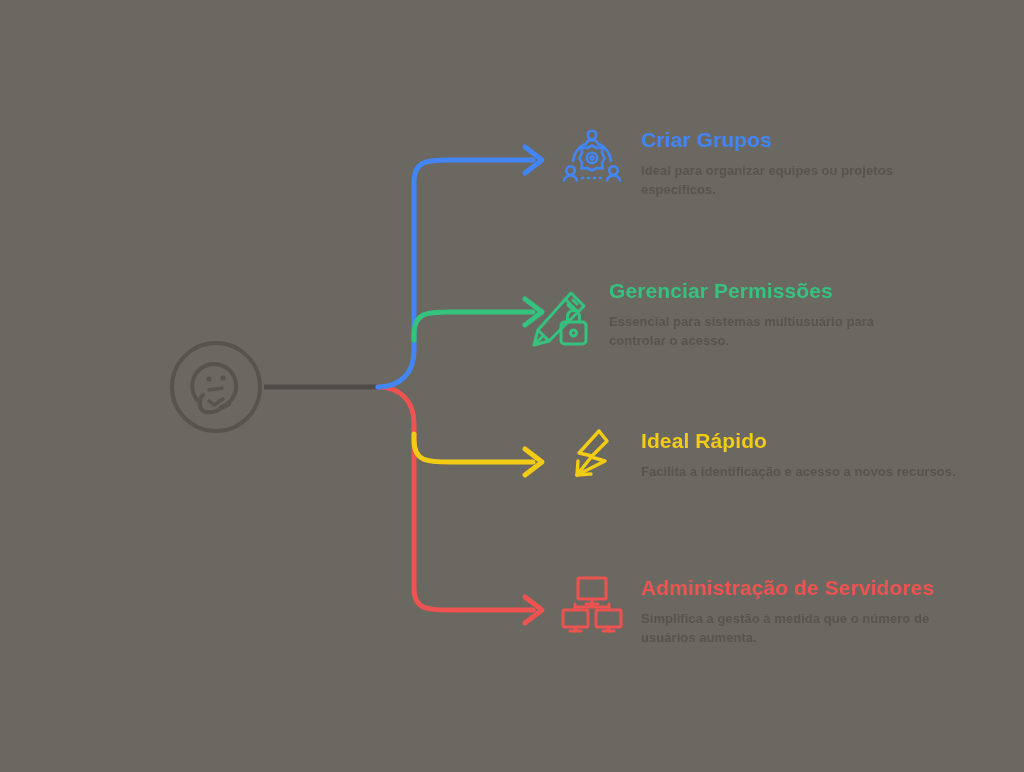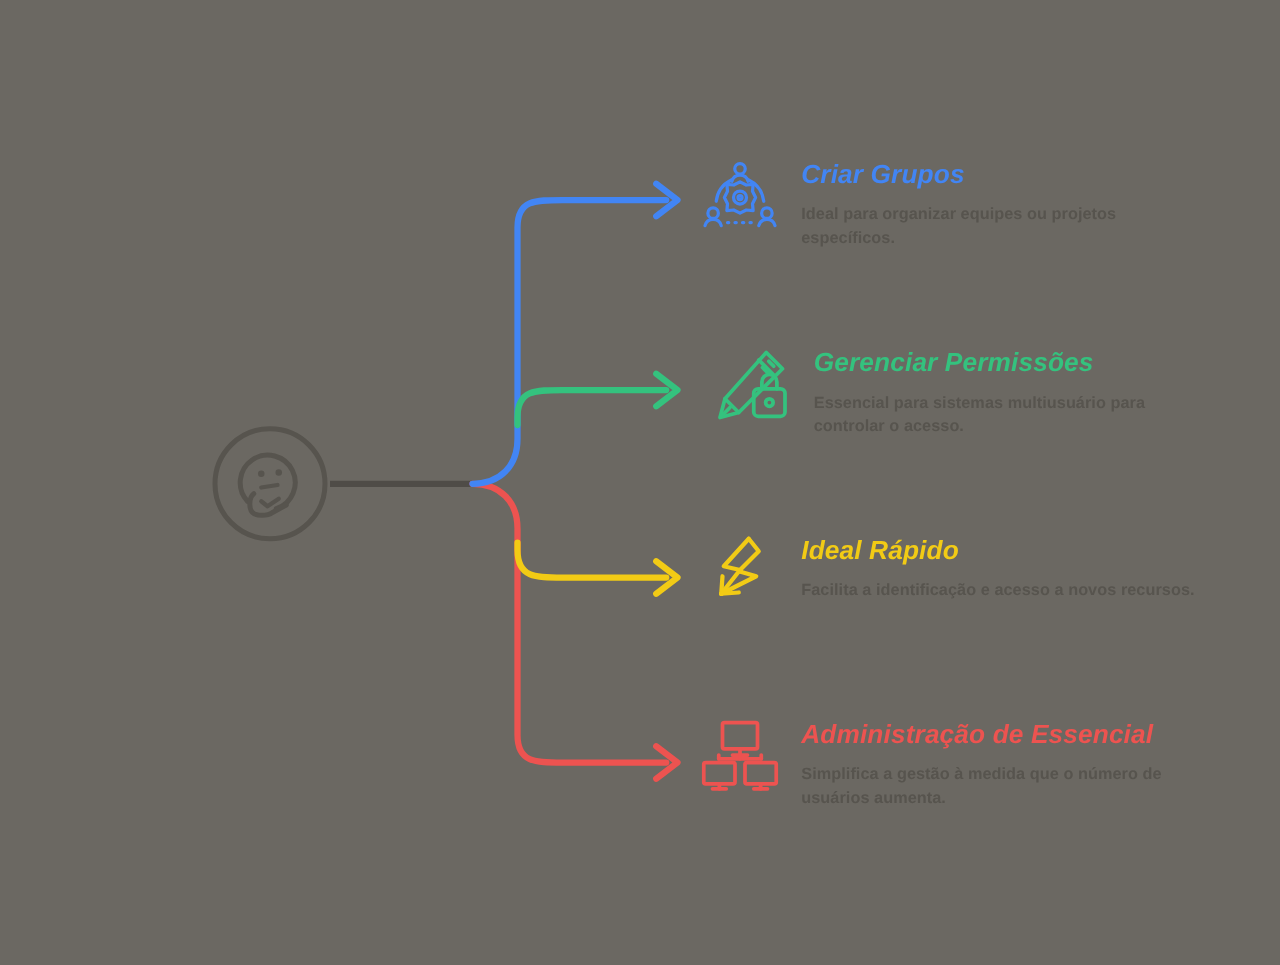"Criar Grupos" .branch-title { font-style: italic -> none }
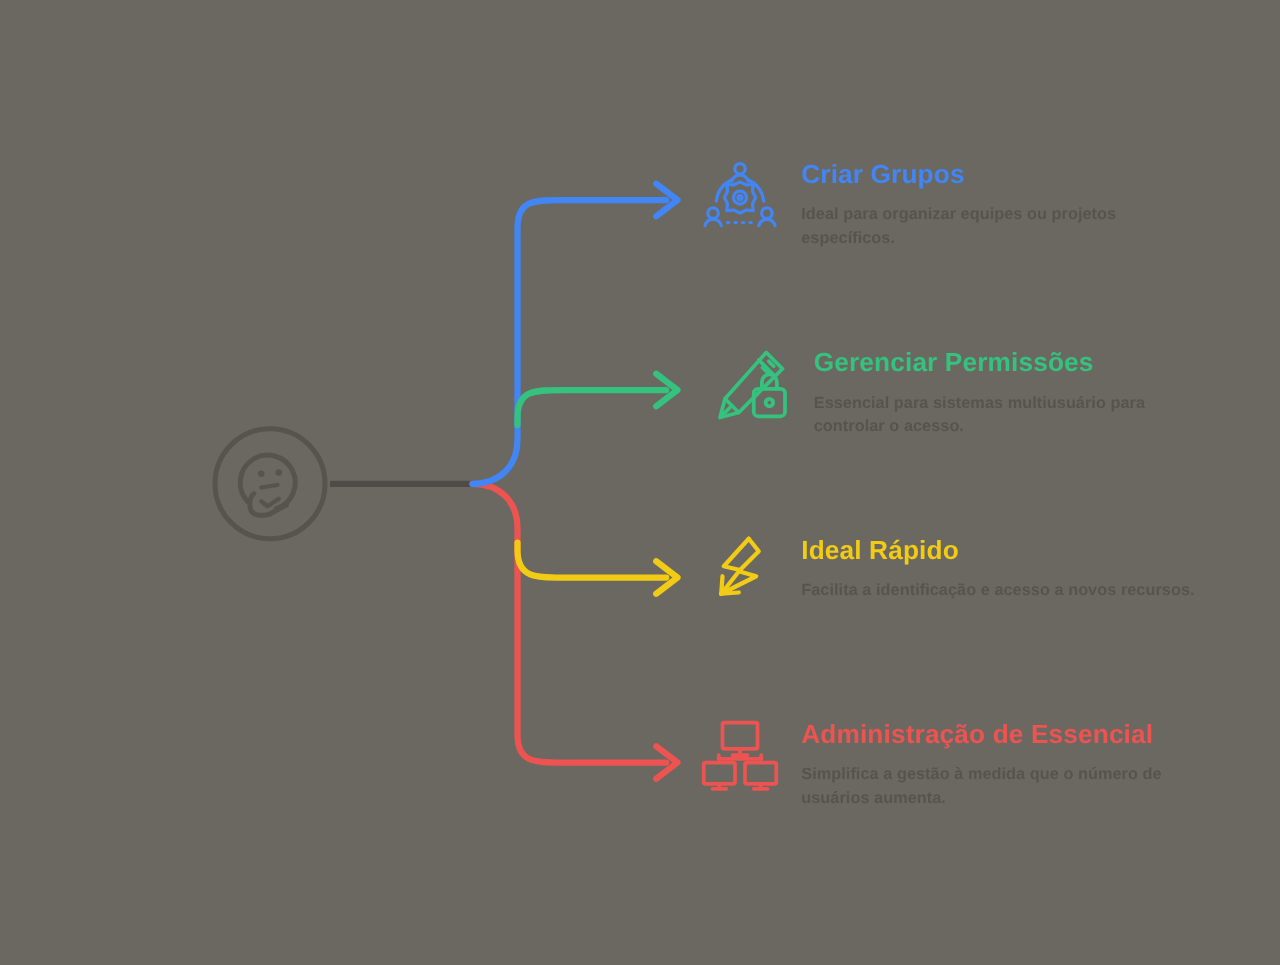"Gerenciar Permissões" #branch-1 { align-items: none -> flex-end; left: 571px -> 529px }
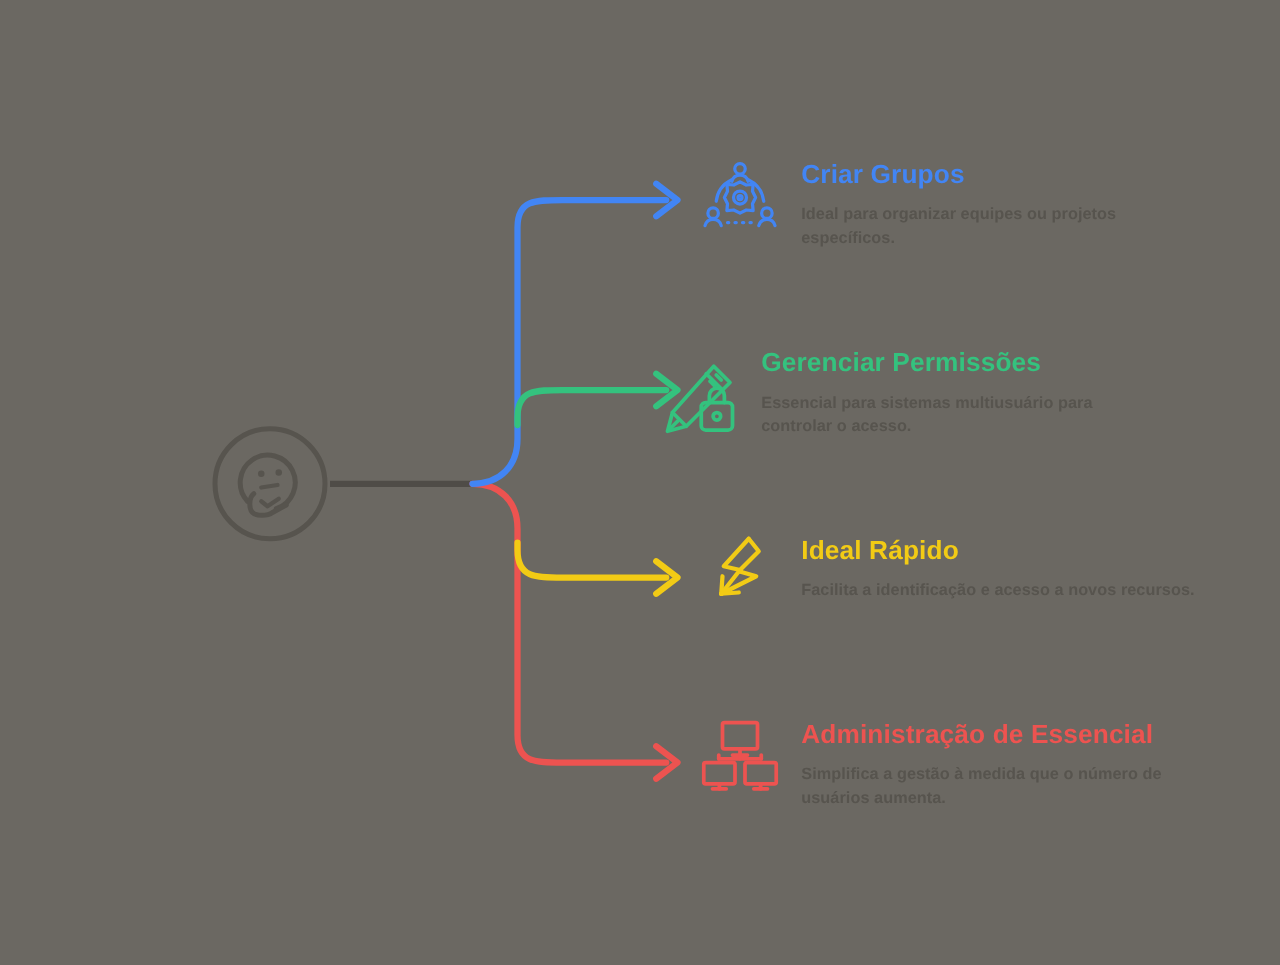"Administração de Essencial" div.branch-title { text: Essencial -> Servidores }
